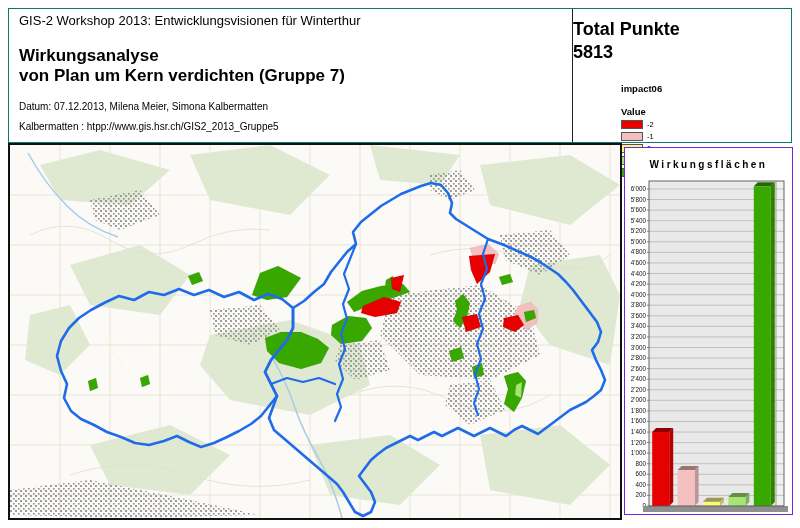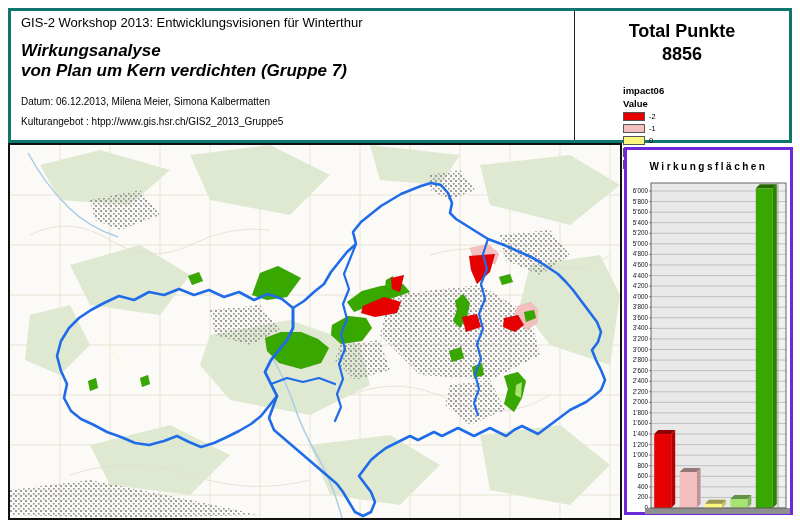"GIS-2 Workshop 2013:" #header { border: 3px solid #0f766e -> 1px solid #0f766e }
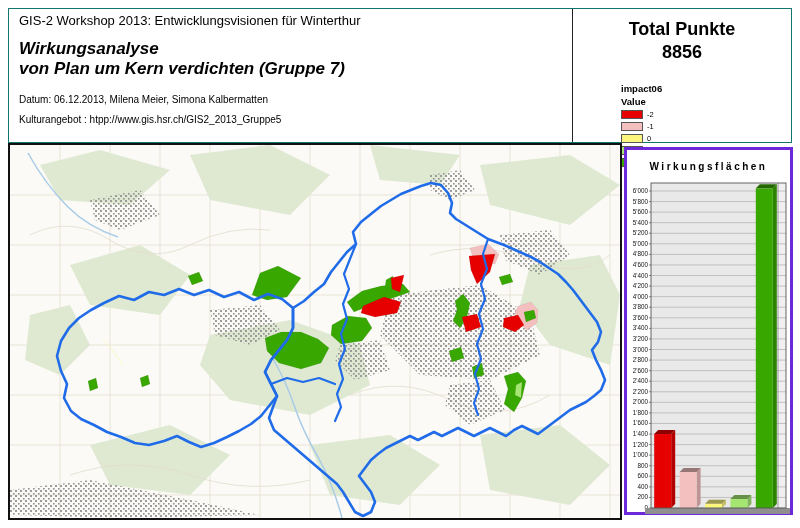"Total Punkte" #score { text-align: center -> left }
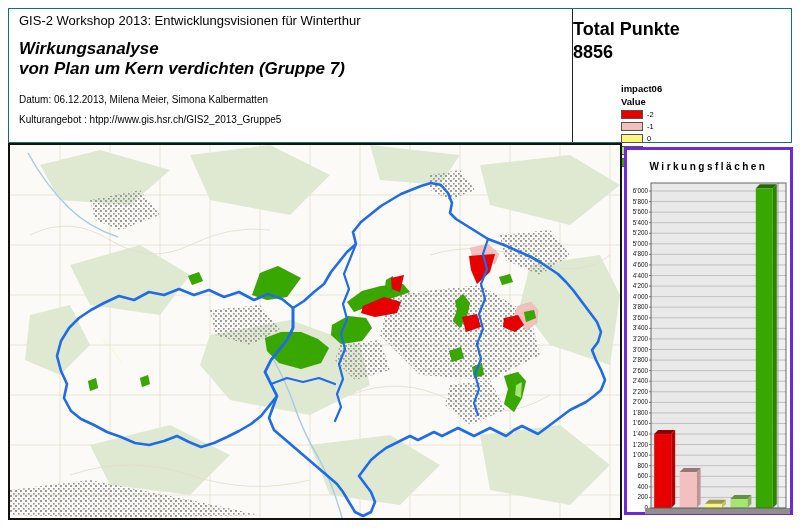"Wirkungsanalyse" .main-title { font-style: italic -> none; margin-top: 11px -> 18px }
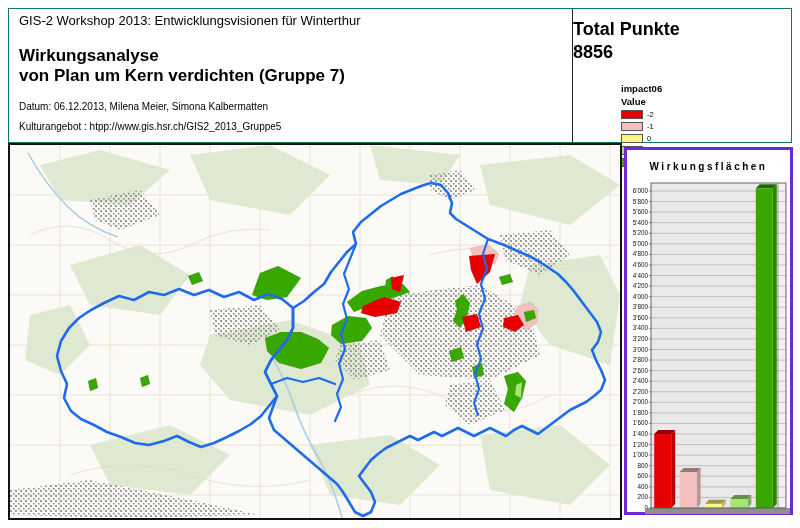"8856" div { text: 8856 -> 5813 }
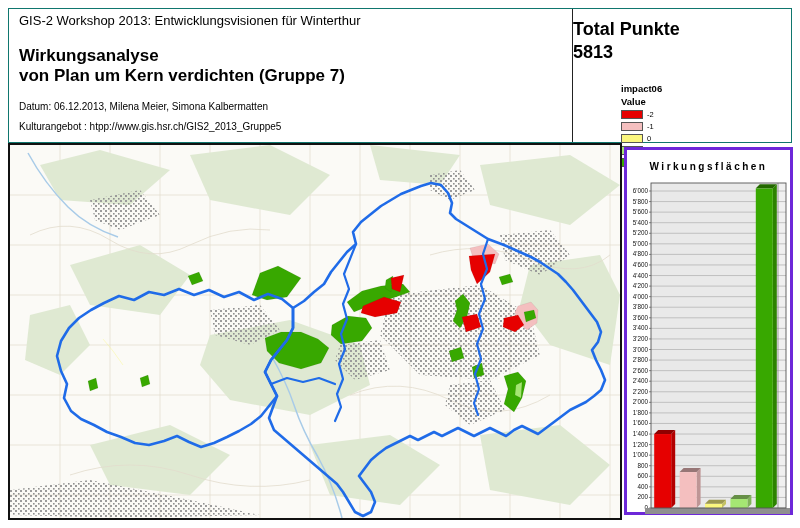"Datum: 06.12.2013, Milena Meier, Simona" div.date-line { text: 06.12.2013 -> 07.12.2013 }
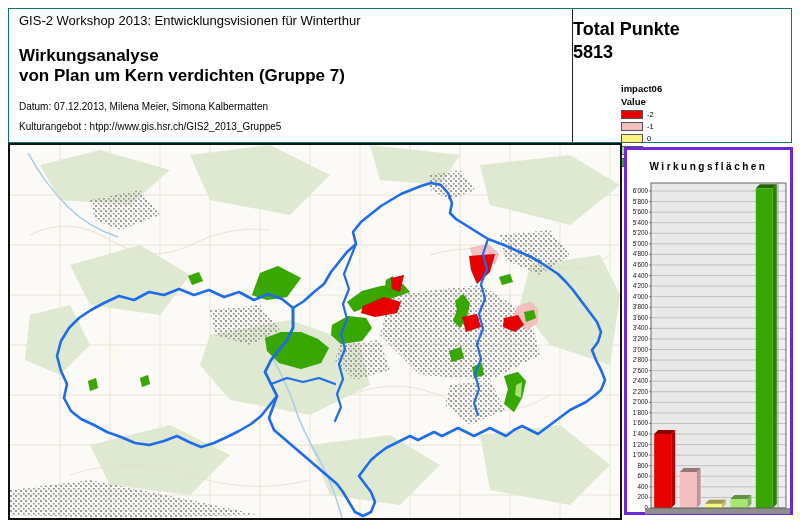"Value" .legend-sub { margin-top: 2px -> 12px }
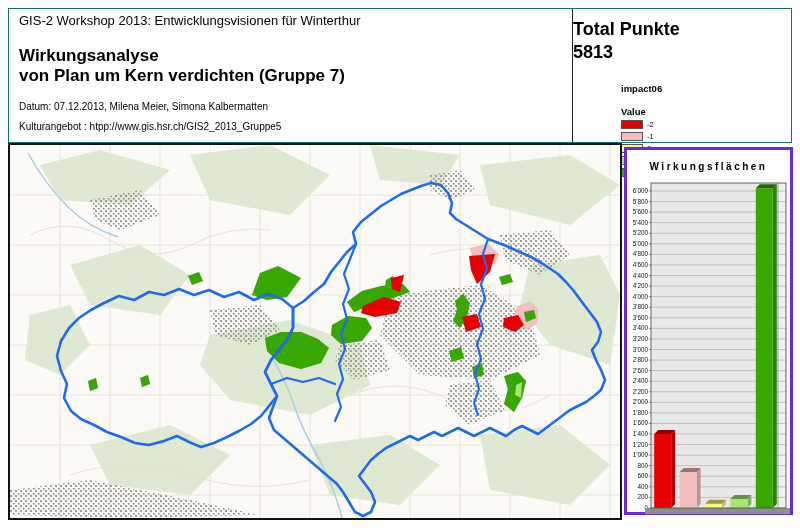"Kulturangebot :" div.doc-line { text: Kulturangebot -> Kalbermatten }
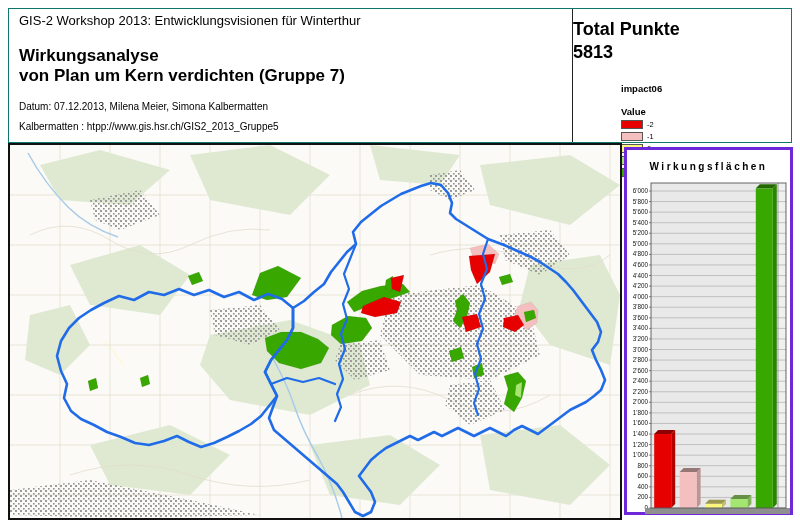"Wirkungsflächen" #chart-panel { border: 3px solid #6d28d9 -> 1px solid #6d28d9 }
